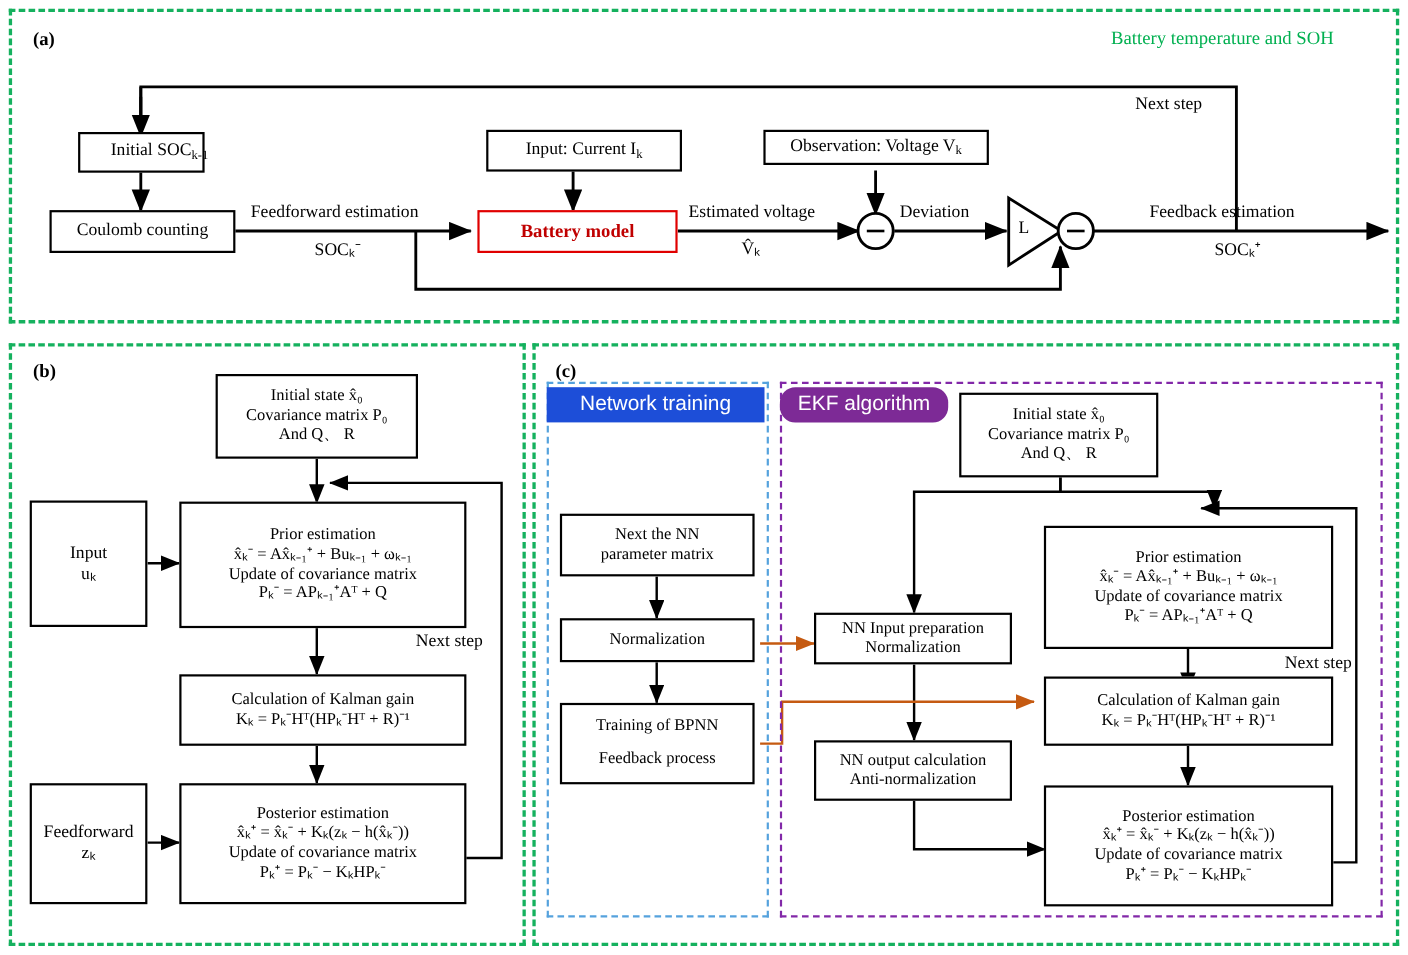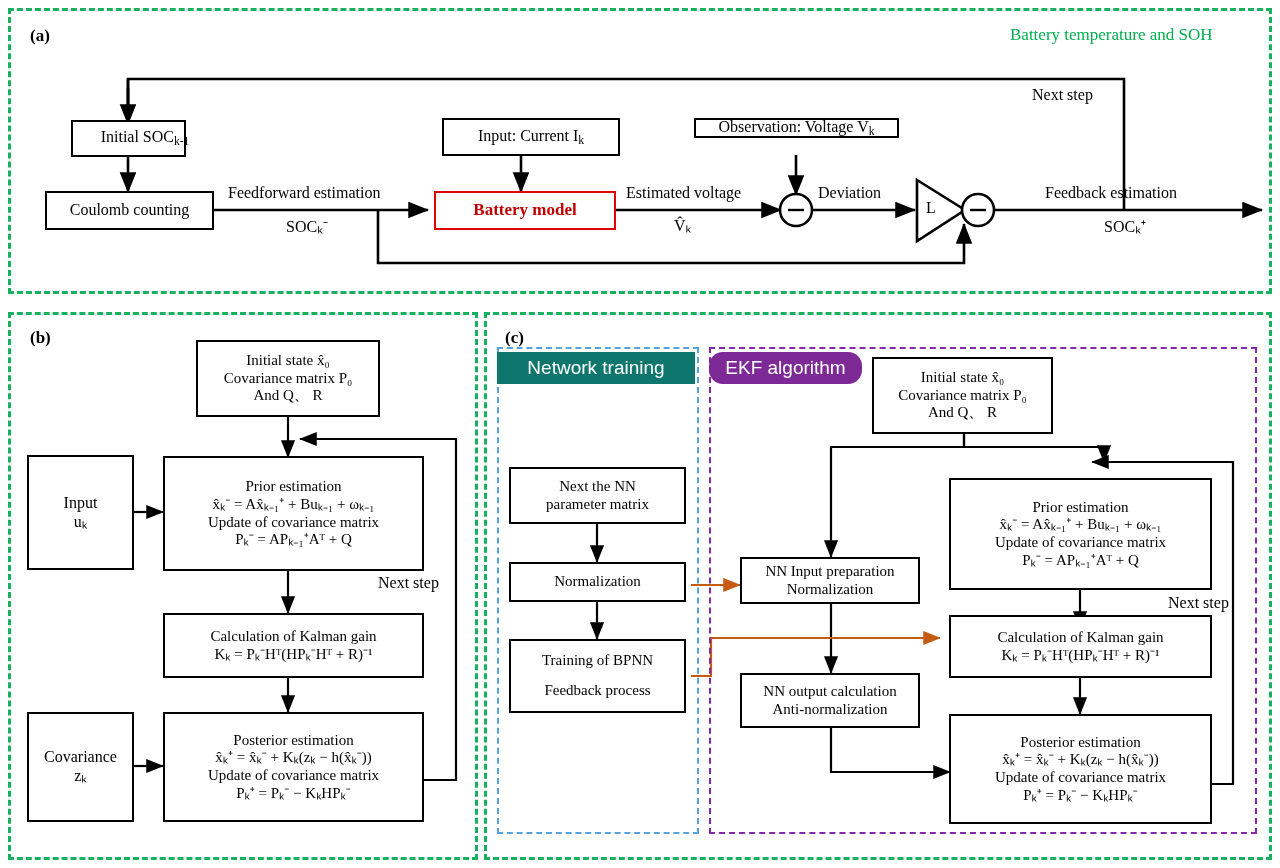"Observation: Voltage Vk" div.node { height: 20px -> 32px }
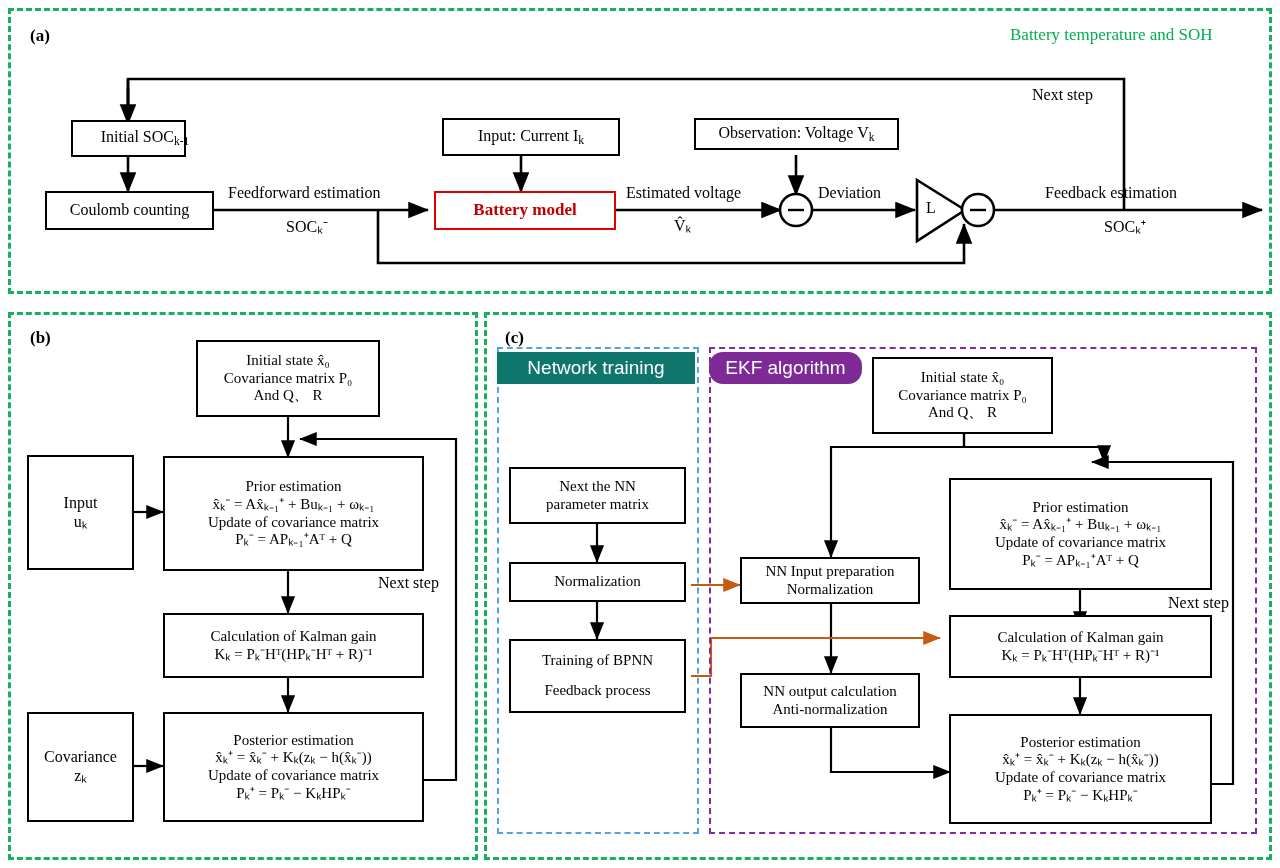"Network training" .chip-blue { background: #0f766e -> #1d4ed8 }
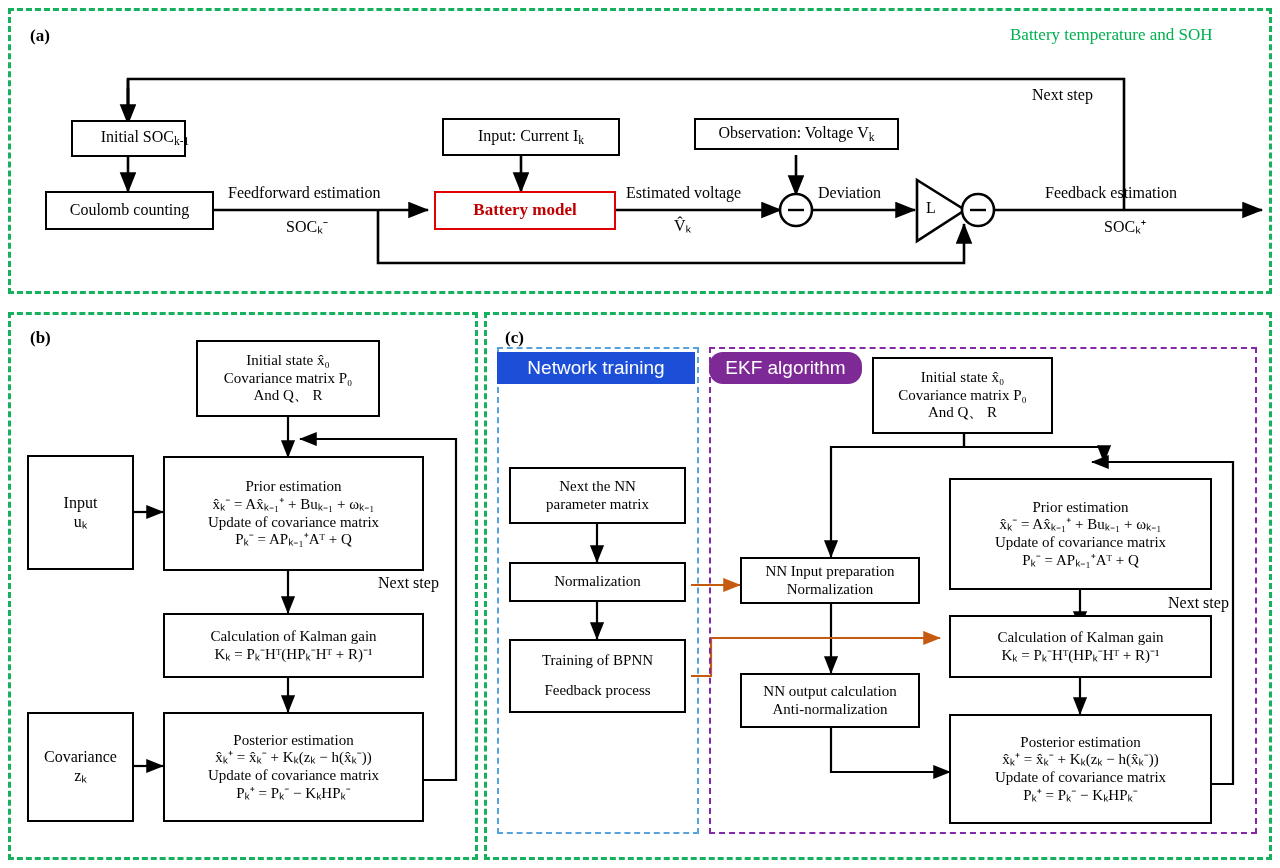"Covariance" span.ln { text: Covariance -> Feedforward }
